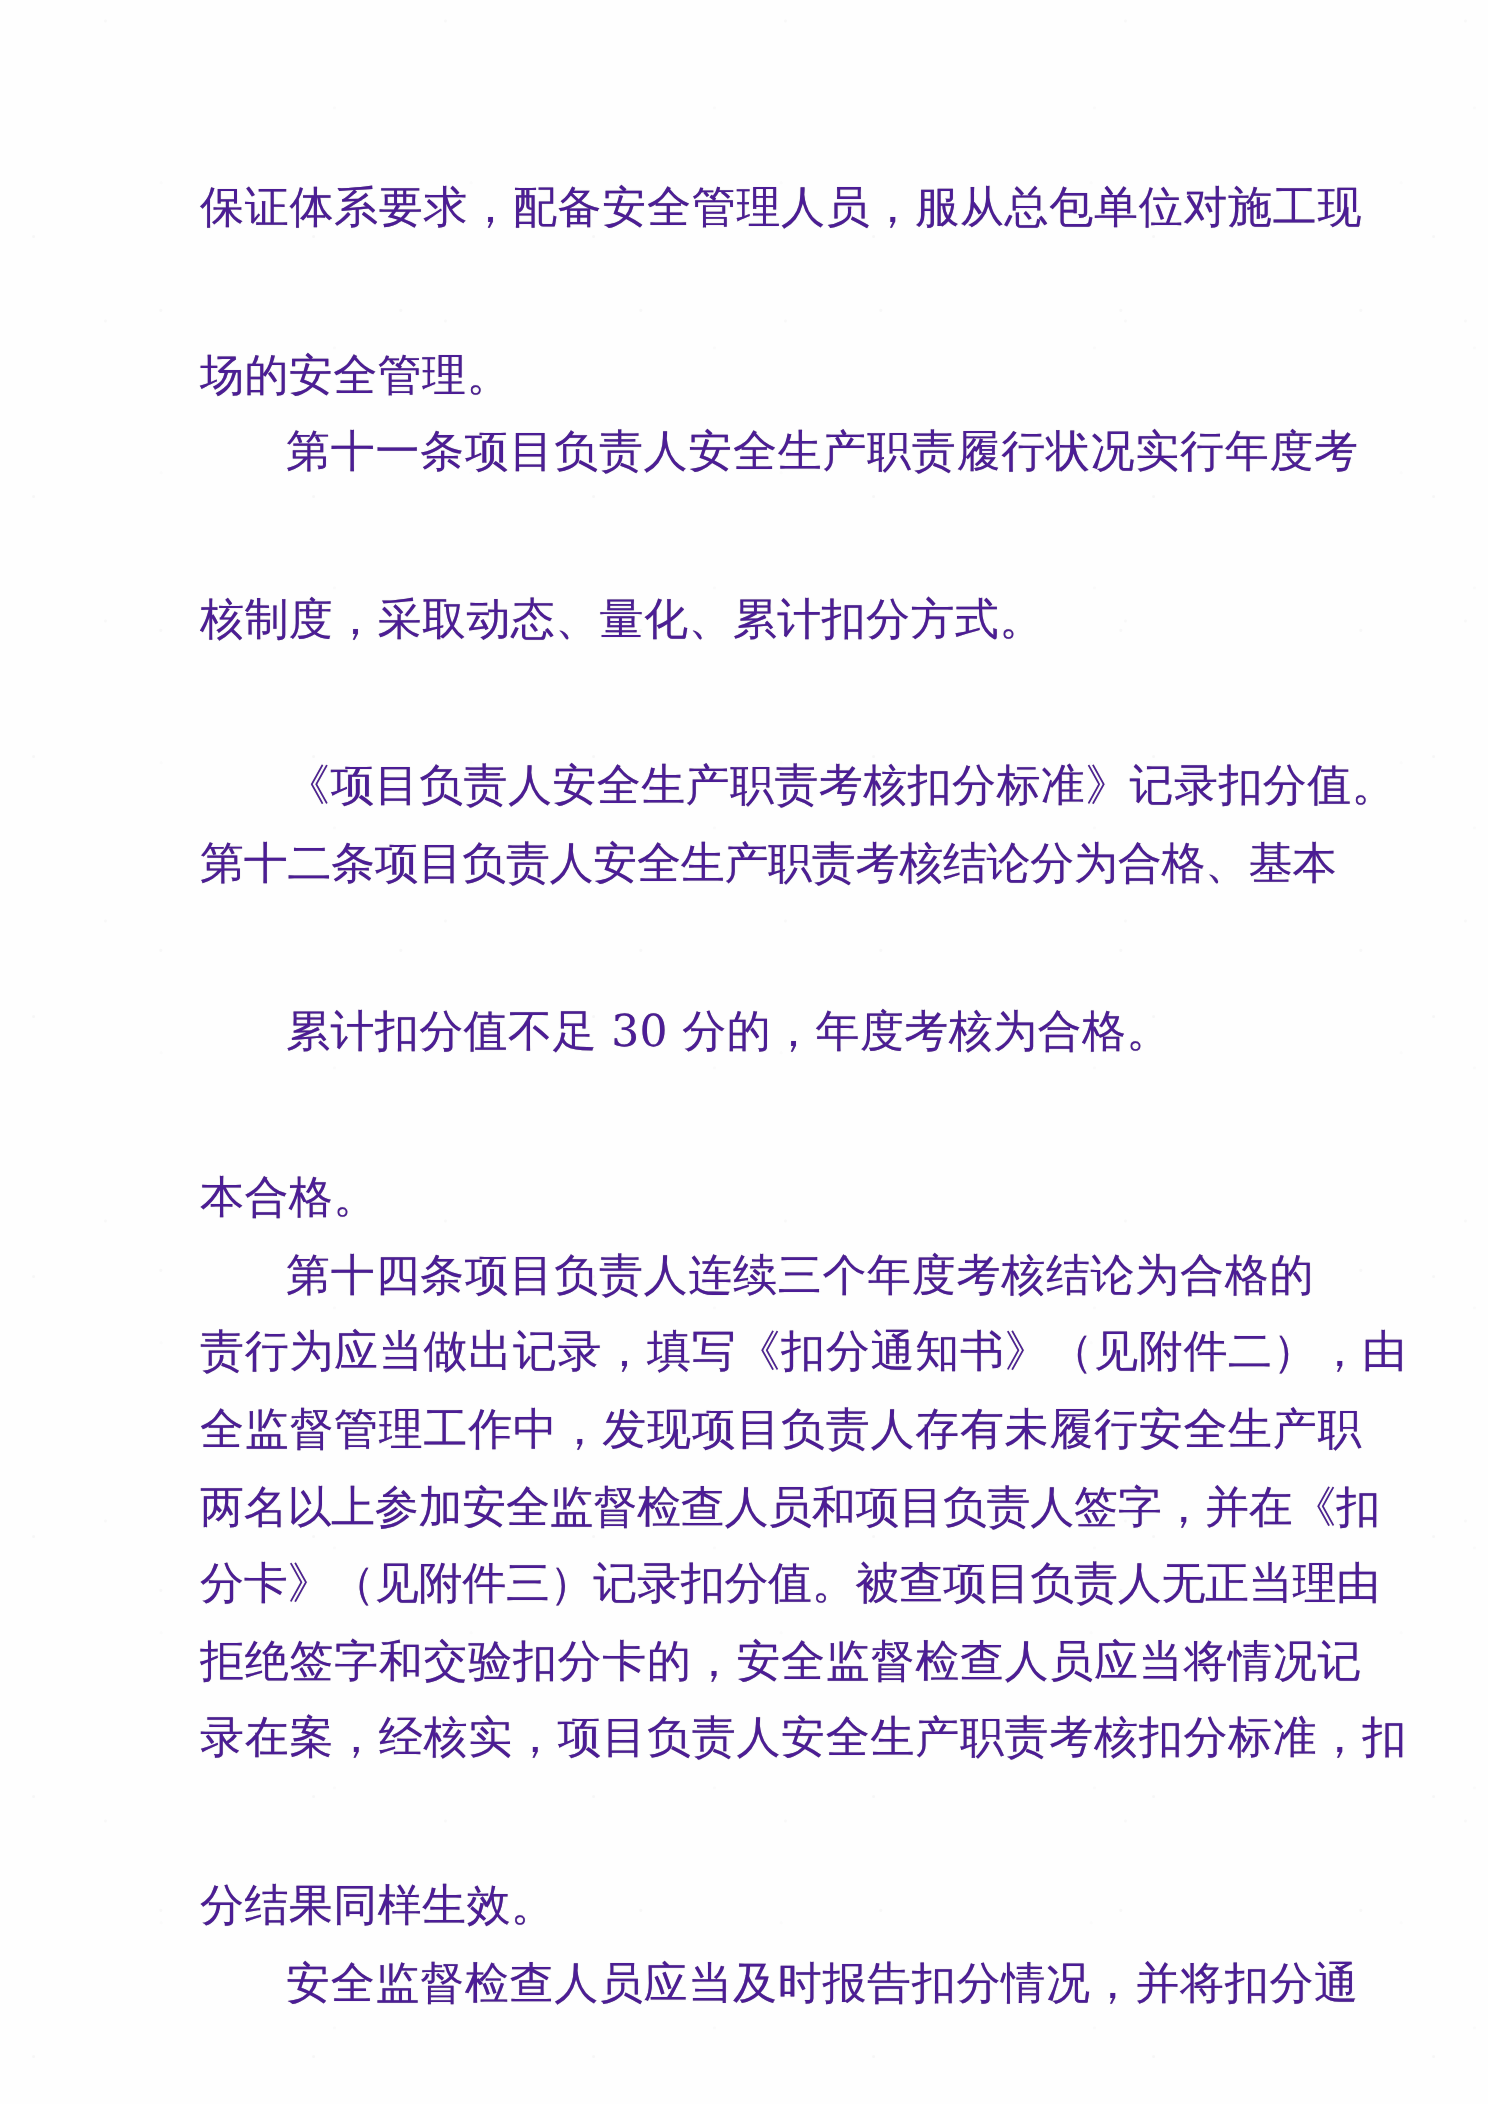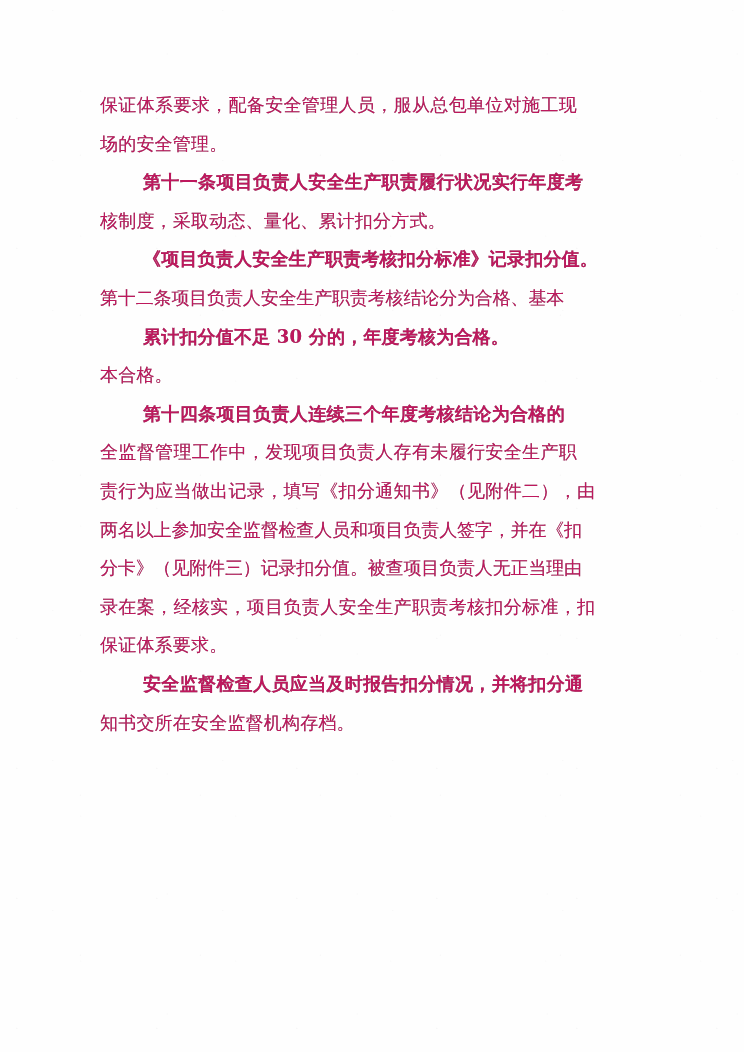"保证体系要求，配备安全管理人员，服从总包单位对施工现" .line { color: #be185d -> #4c1d95; font-size: 18px -> 22px }
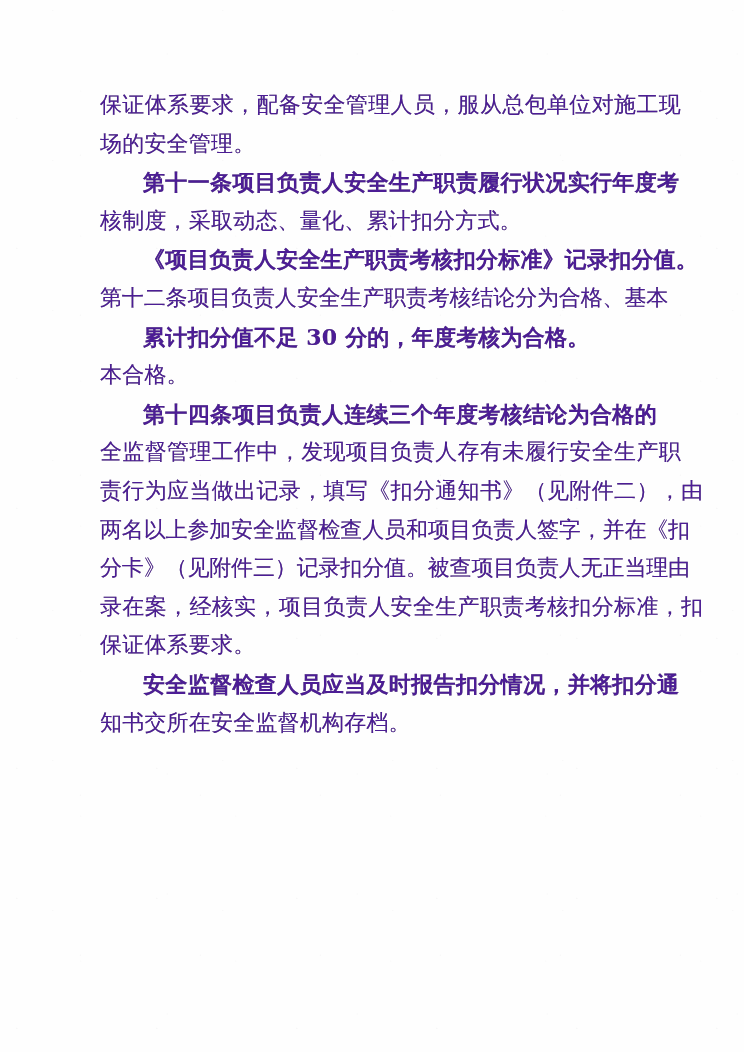"场的安全管理。" .line.ragged { margin-top: none -> 45px }
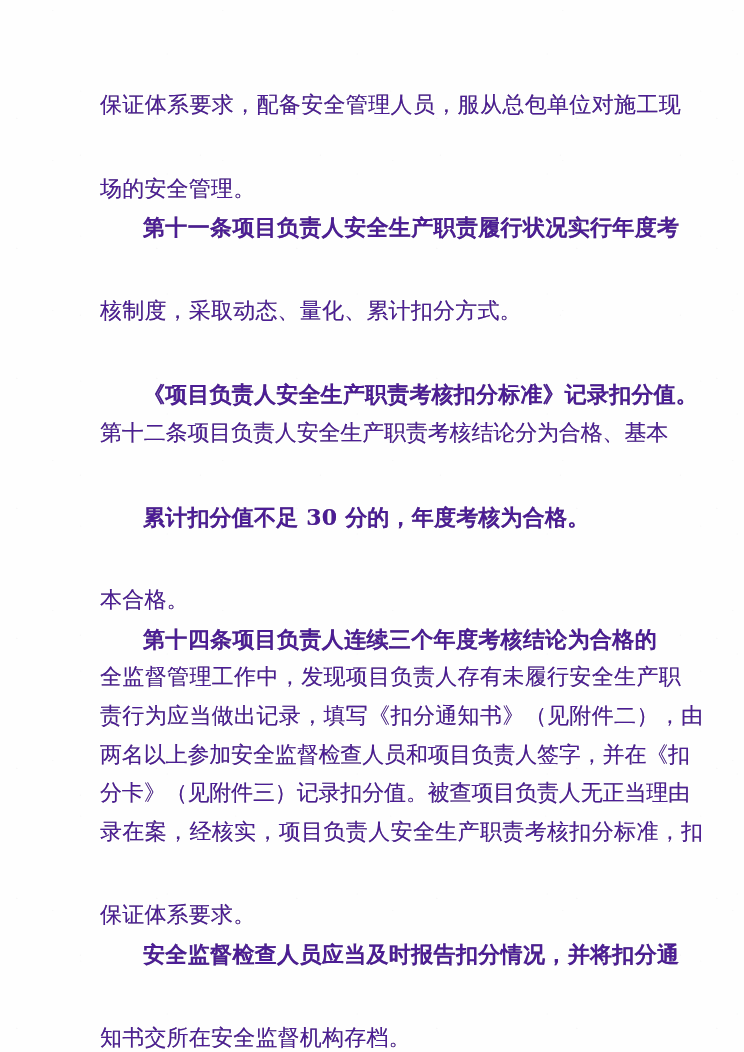"第十一条项目负责人安全生产职责履行状况实行年度考" .line.indent { font-weight: bold -> none }
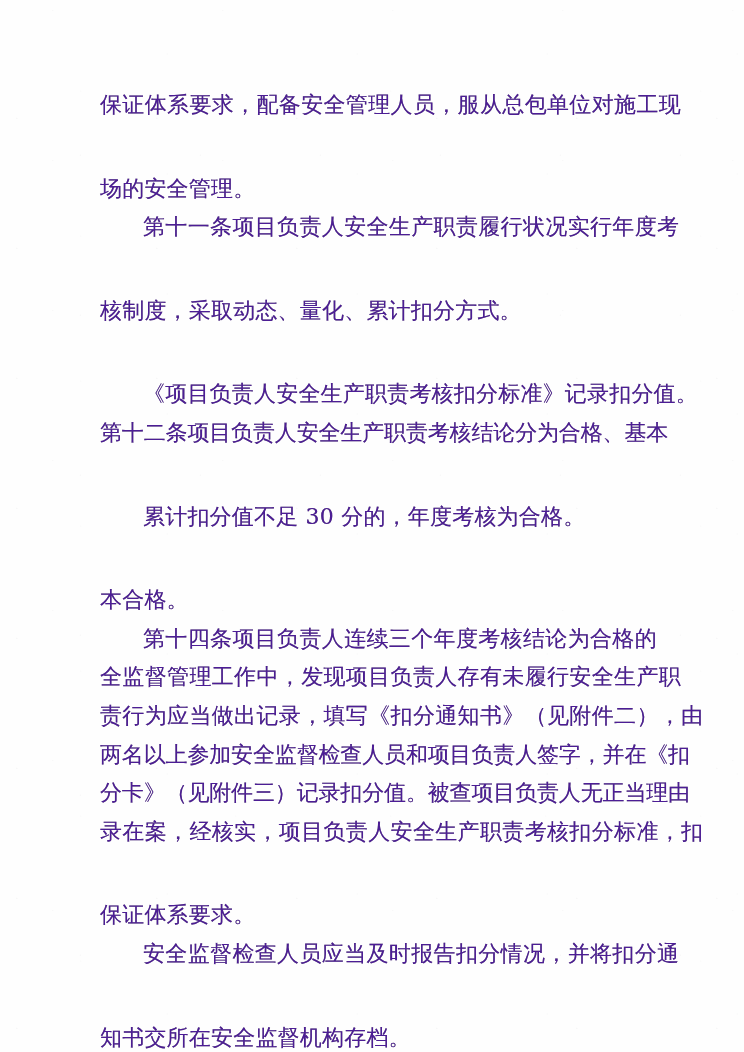"全监督管理工作中，发现项目负责人存有未履行安全生产职" div.line { order: before "责行为应当做出记录，填写《扣分通知书》（见附件二），由" -> after "责行为应当做出记录，填写《扣分通知书》（见附件二），由" }
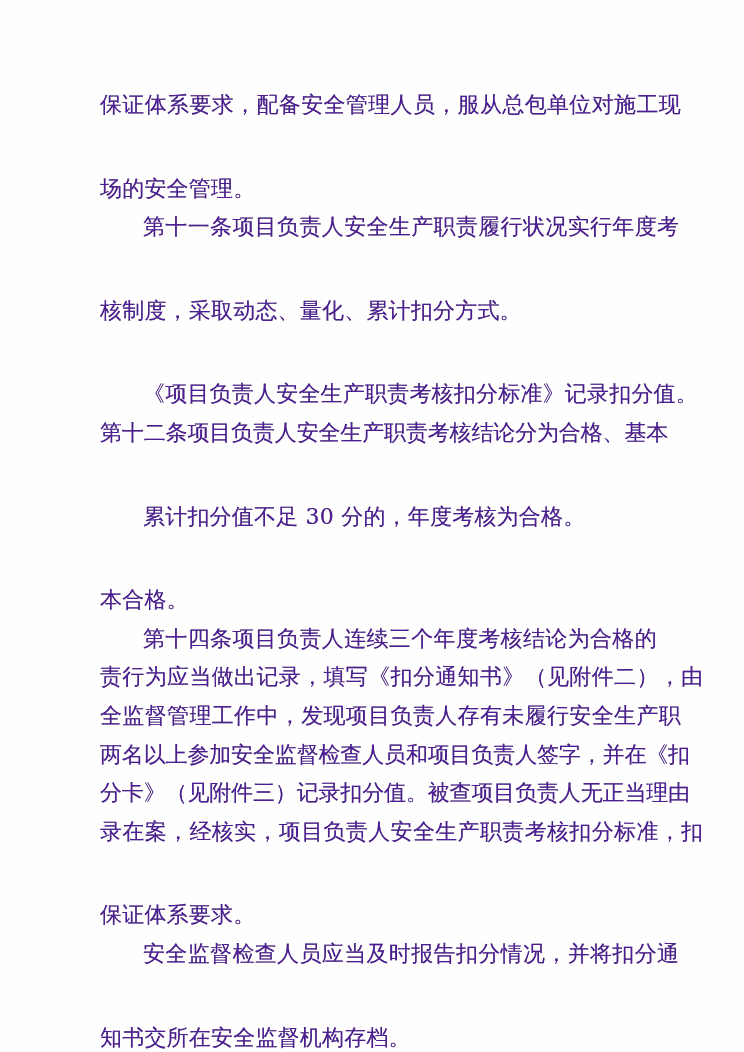"拒绝签字和交验扣分卡的，安全监督检查人员应当将情况记" div.line { html: none -> <div>拒绝签字和交验扣分卡的，安全监督检查人员应当将情况记</div> }
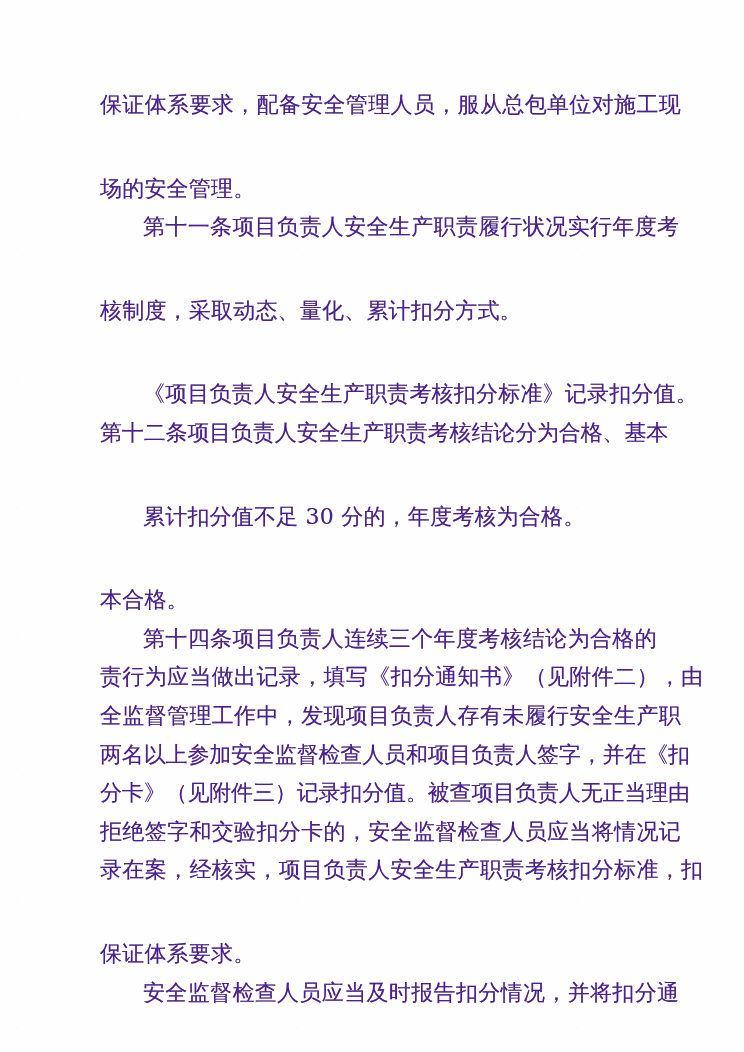"保证体系要求。" div.line { text: 保证体系要求 -> 分结果同样生效 }
